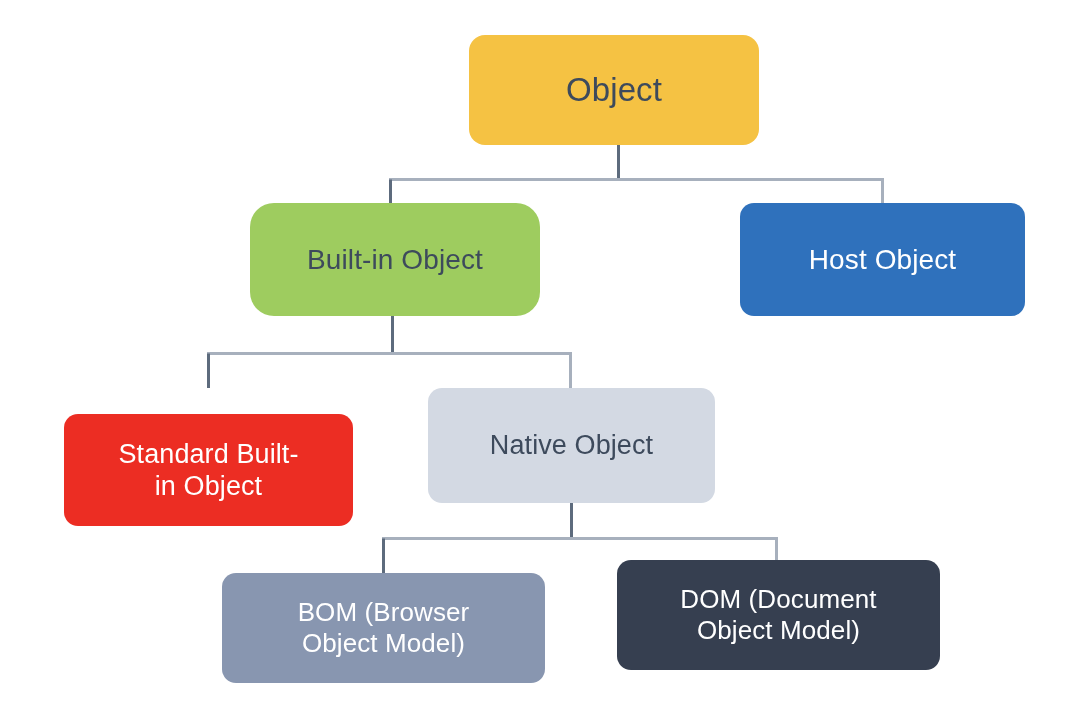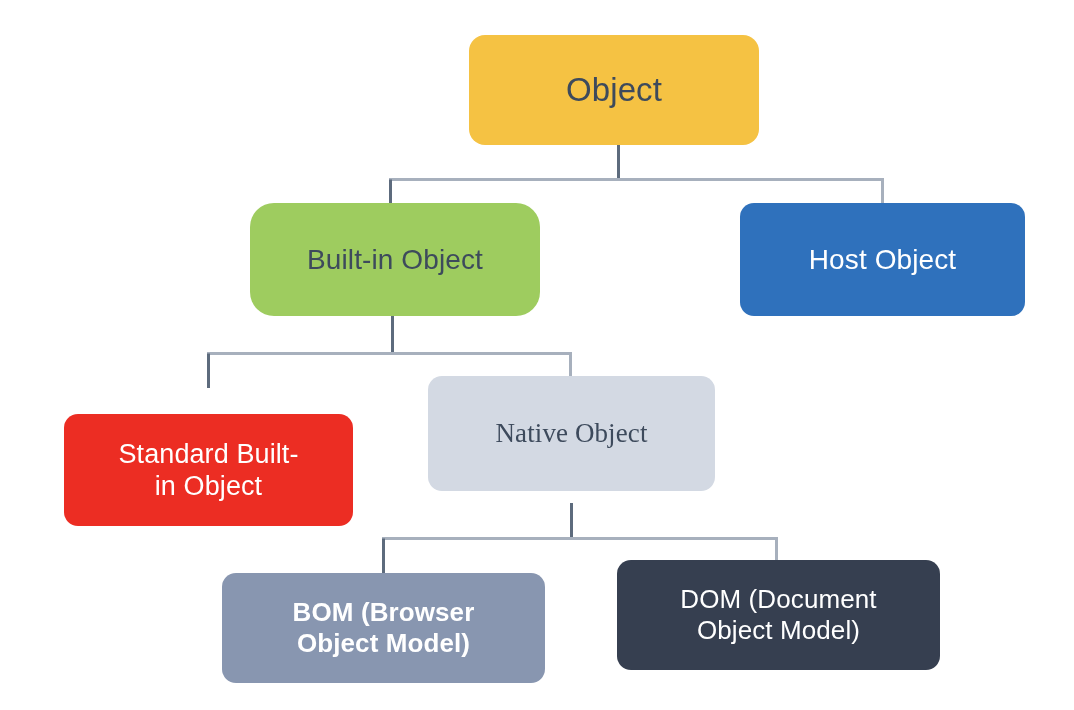"Native Object" #node-native { font-family: Liberation Serif, serif -> none; top: 376px -> 388px }
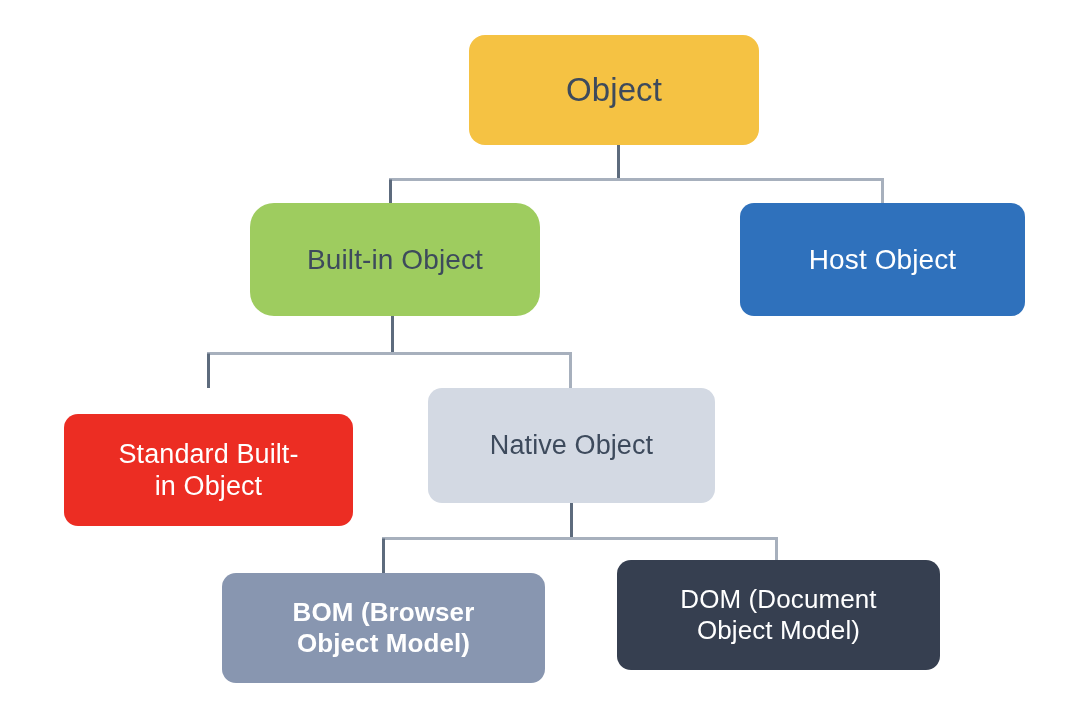"BOM (Browser" div.node-box { font-weight: bold -> none }
